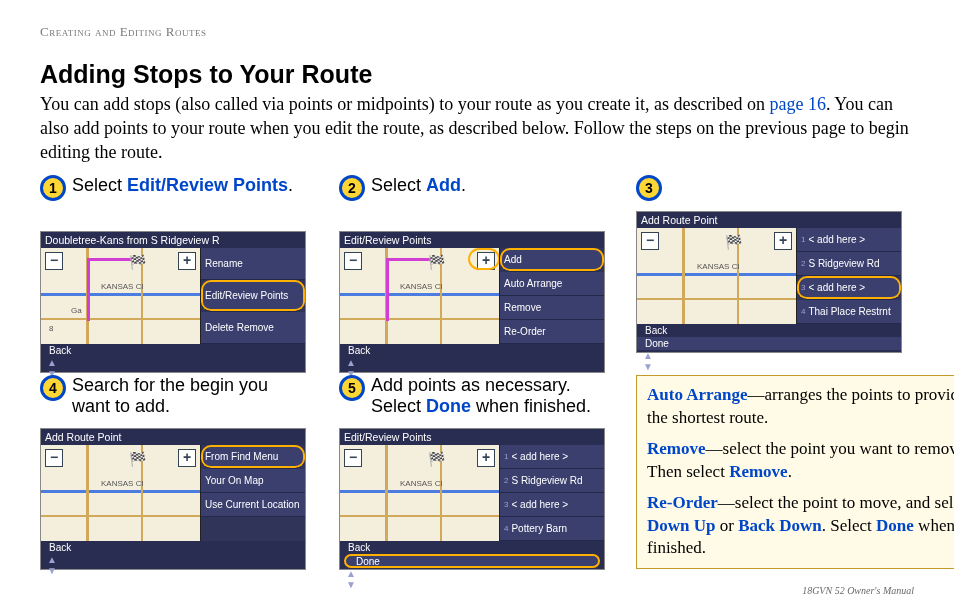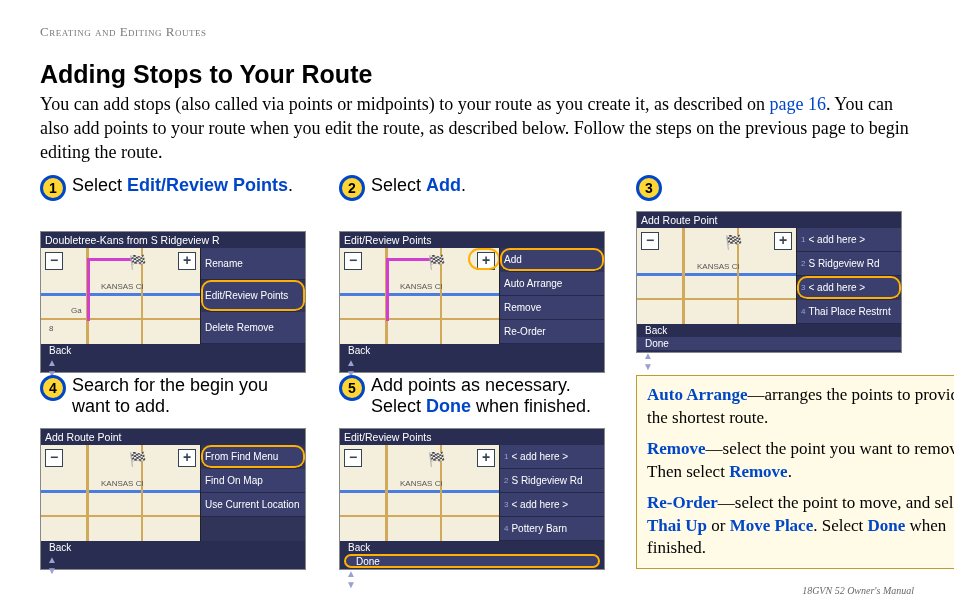"Find On Map" div.item { text: Find -> Your }
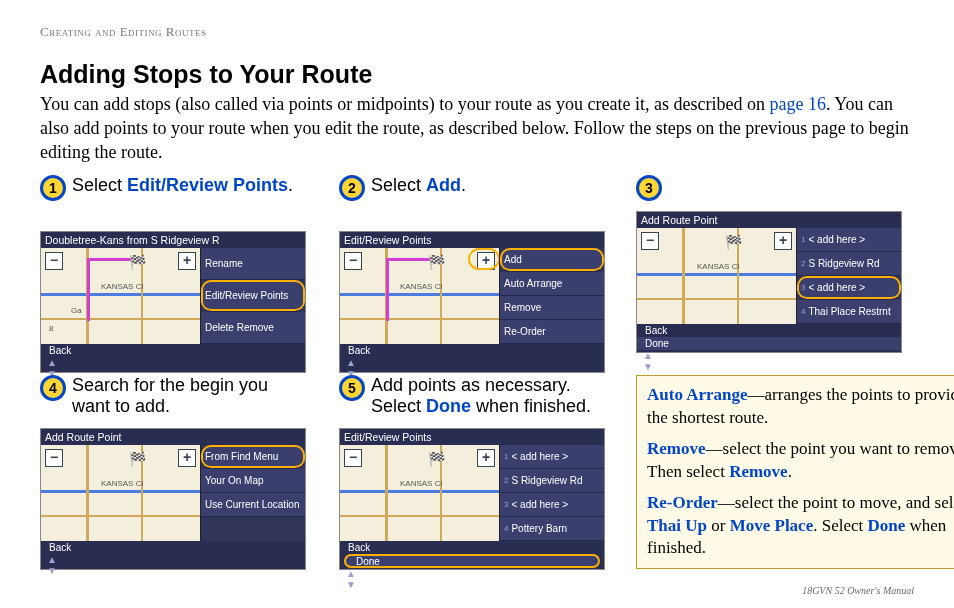"Thai Up" span.ib-term { text: Thai -> Down }
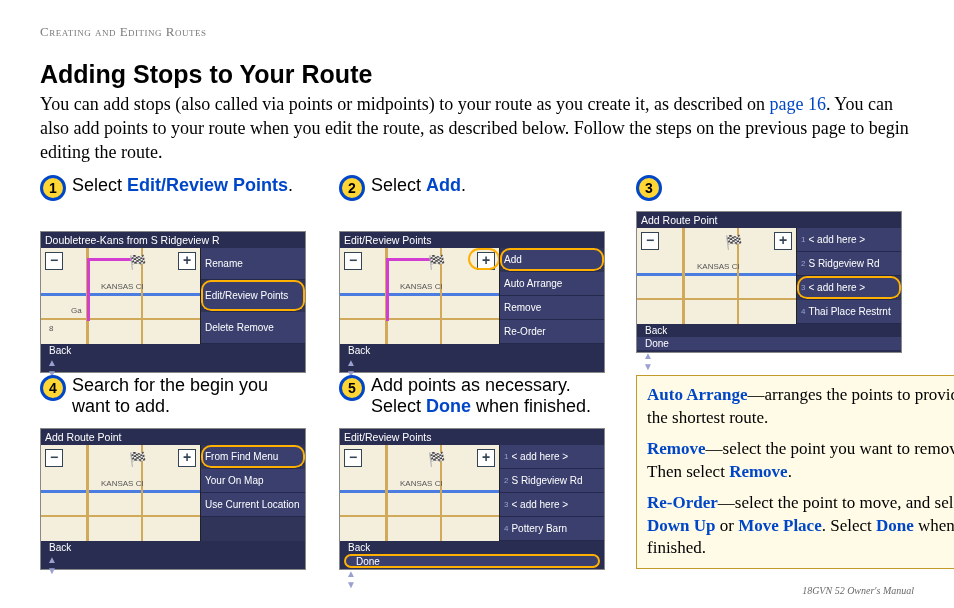"Move Place" span.ib-term { text: Move Place -> Back Down }
